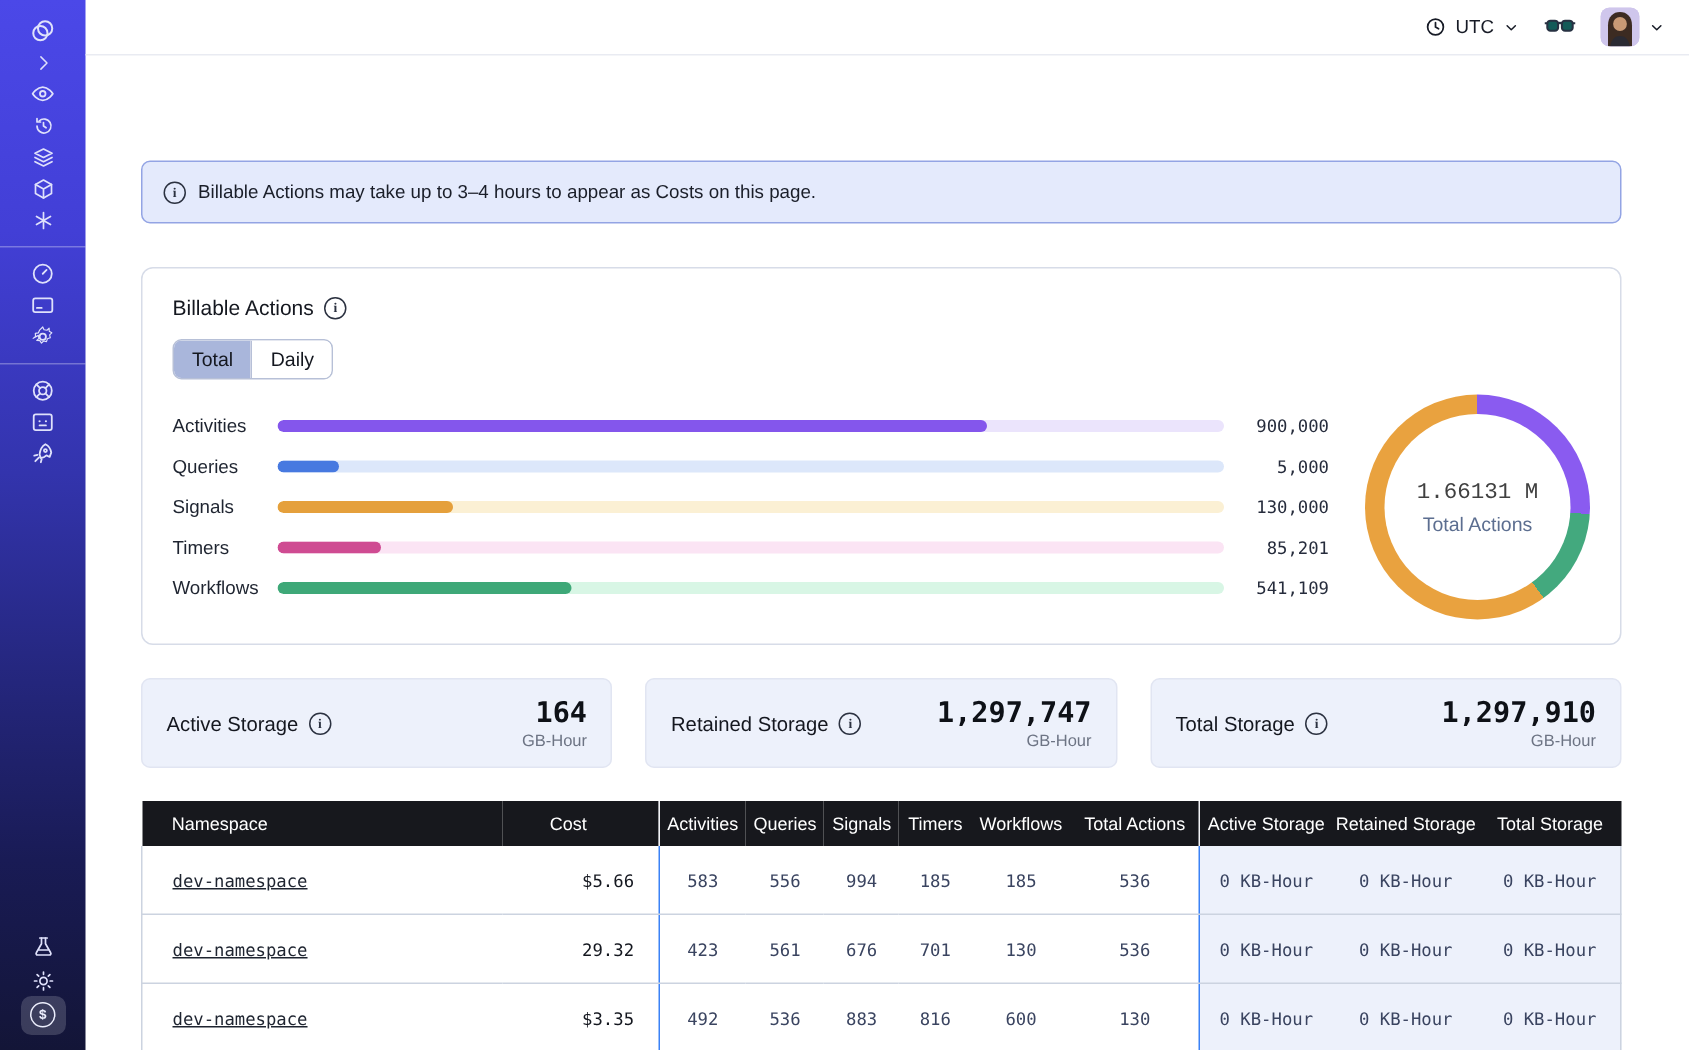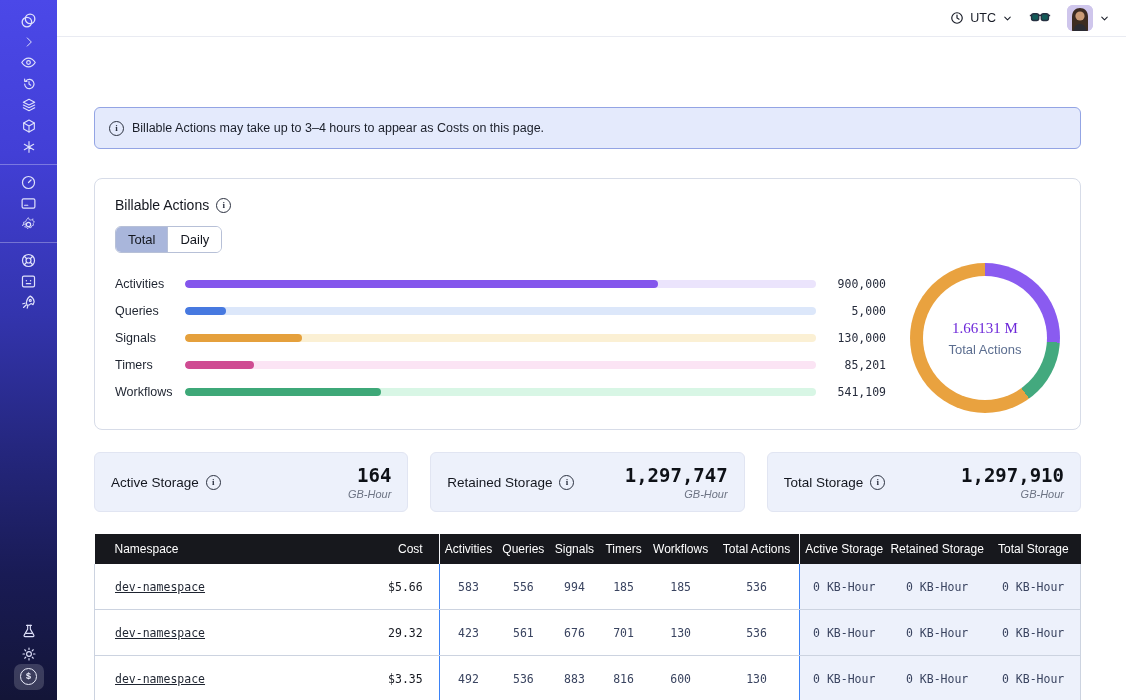"1.66131 M" .donut-value { color: #6d28d9 -> #404040; font-family: Liberation Serif, serif -> Liberation Mono, monospace }
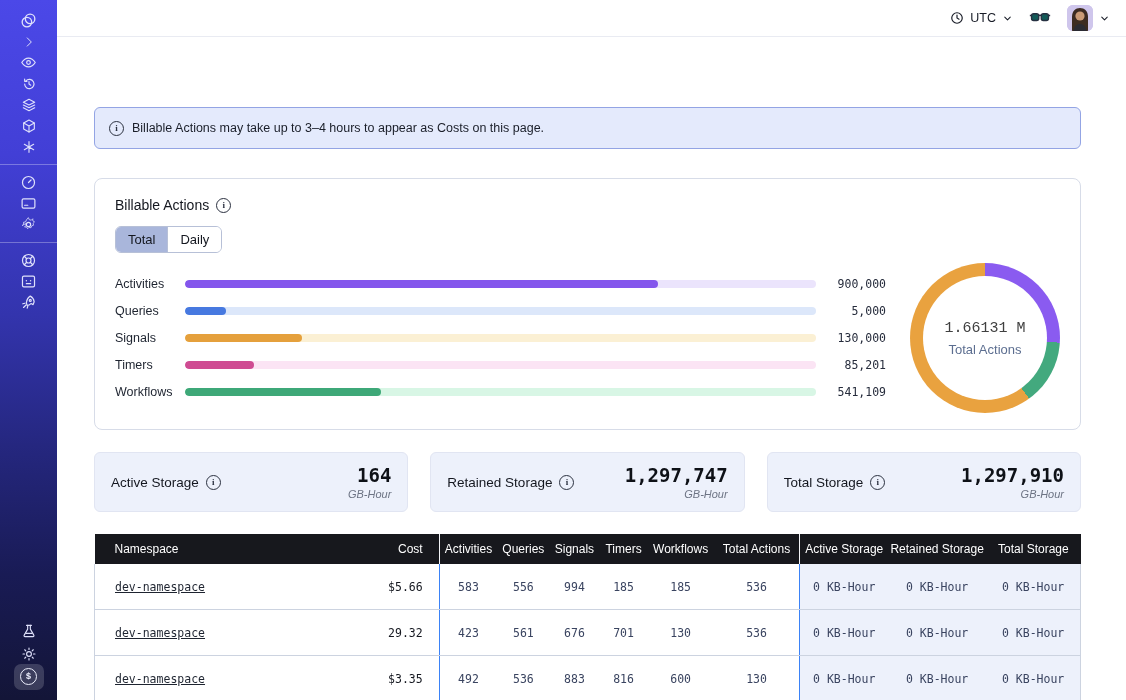"GB-Hour" .storage-unit { font-style: italic -> none }
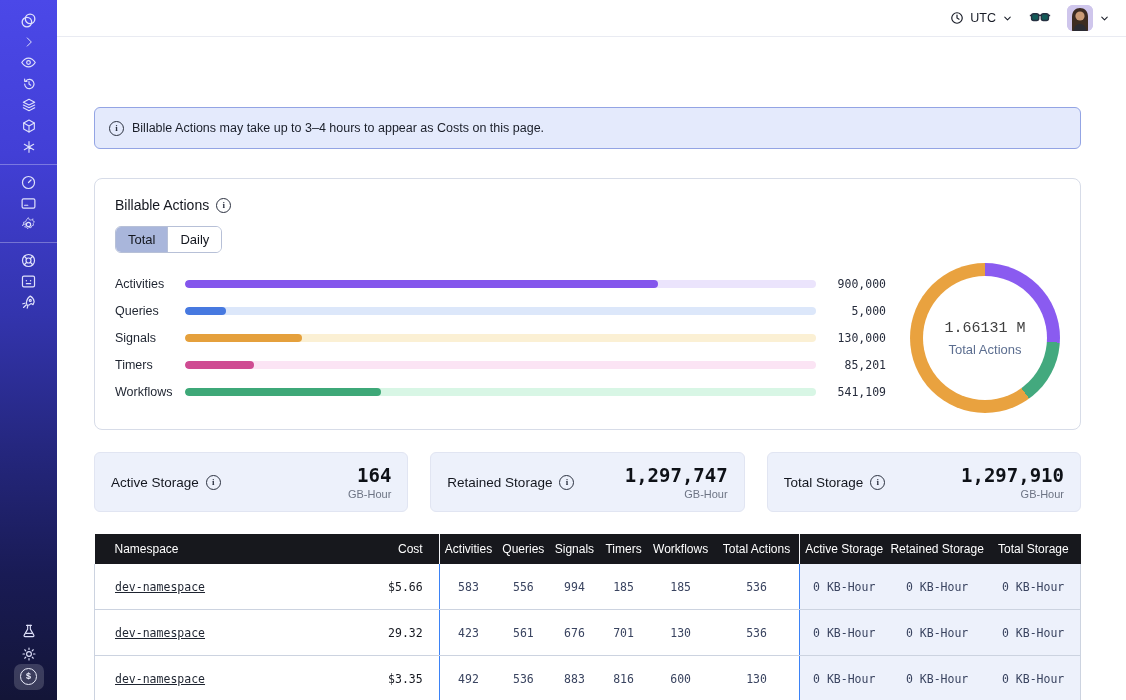"Cost" th.h-right { text-align: right -> center }
